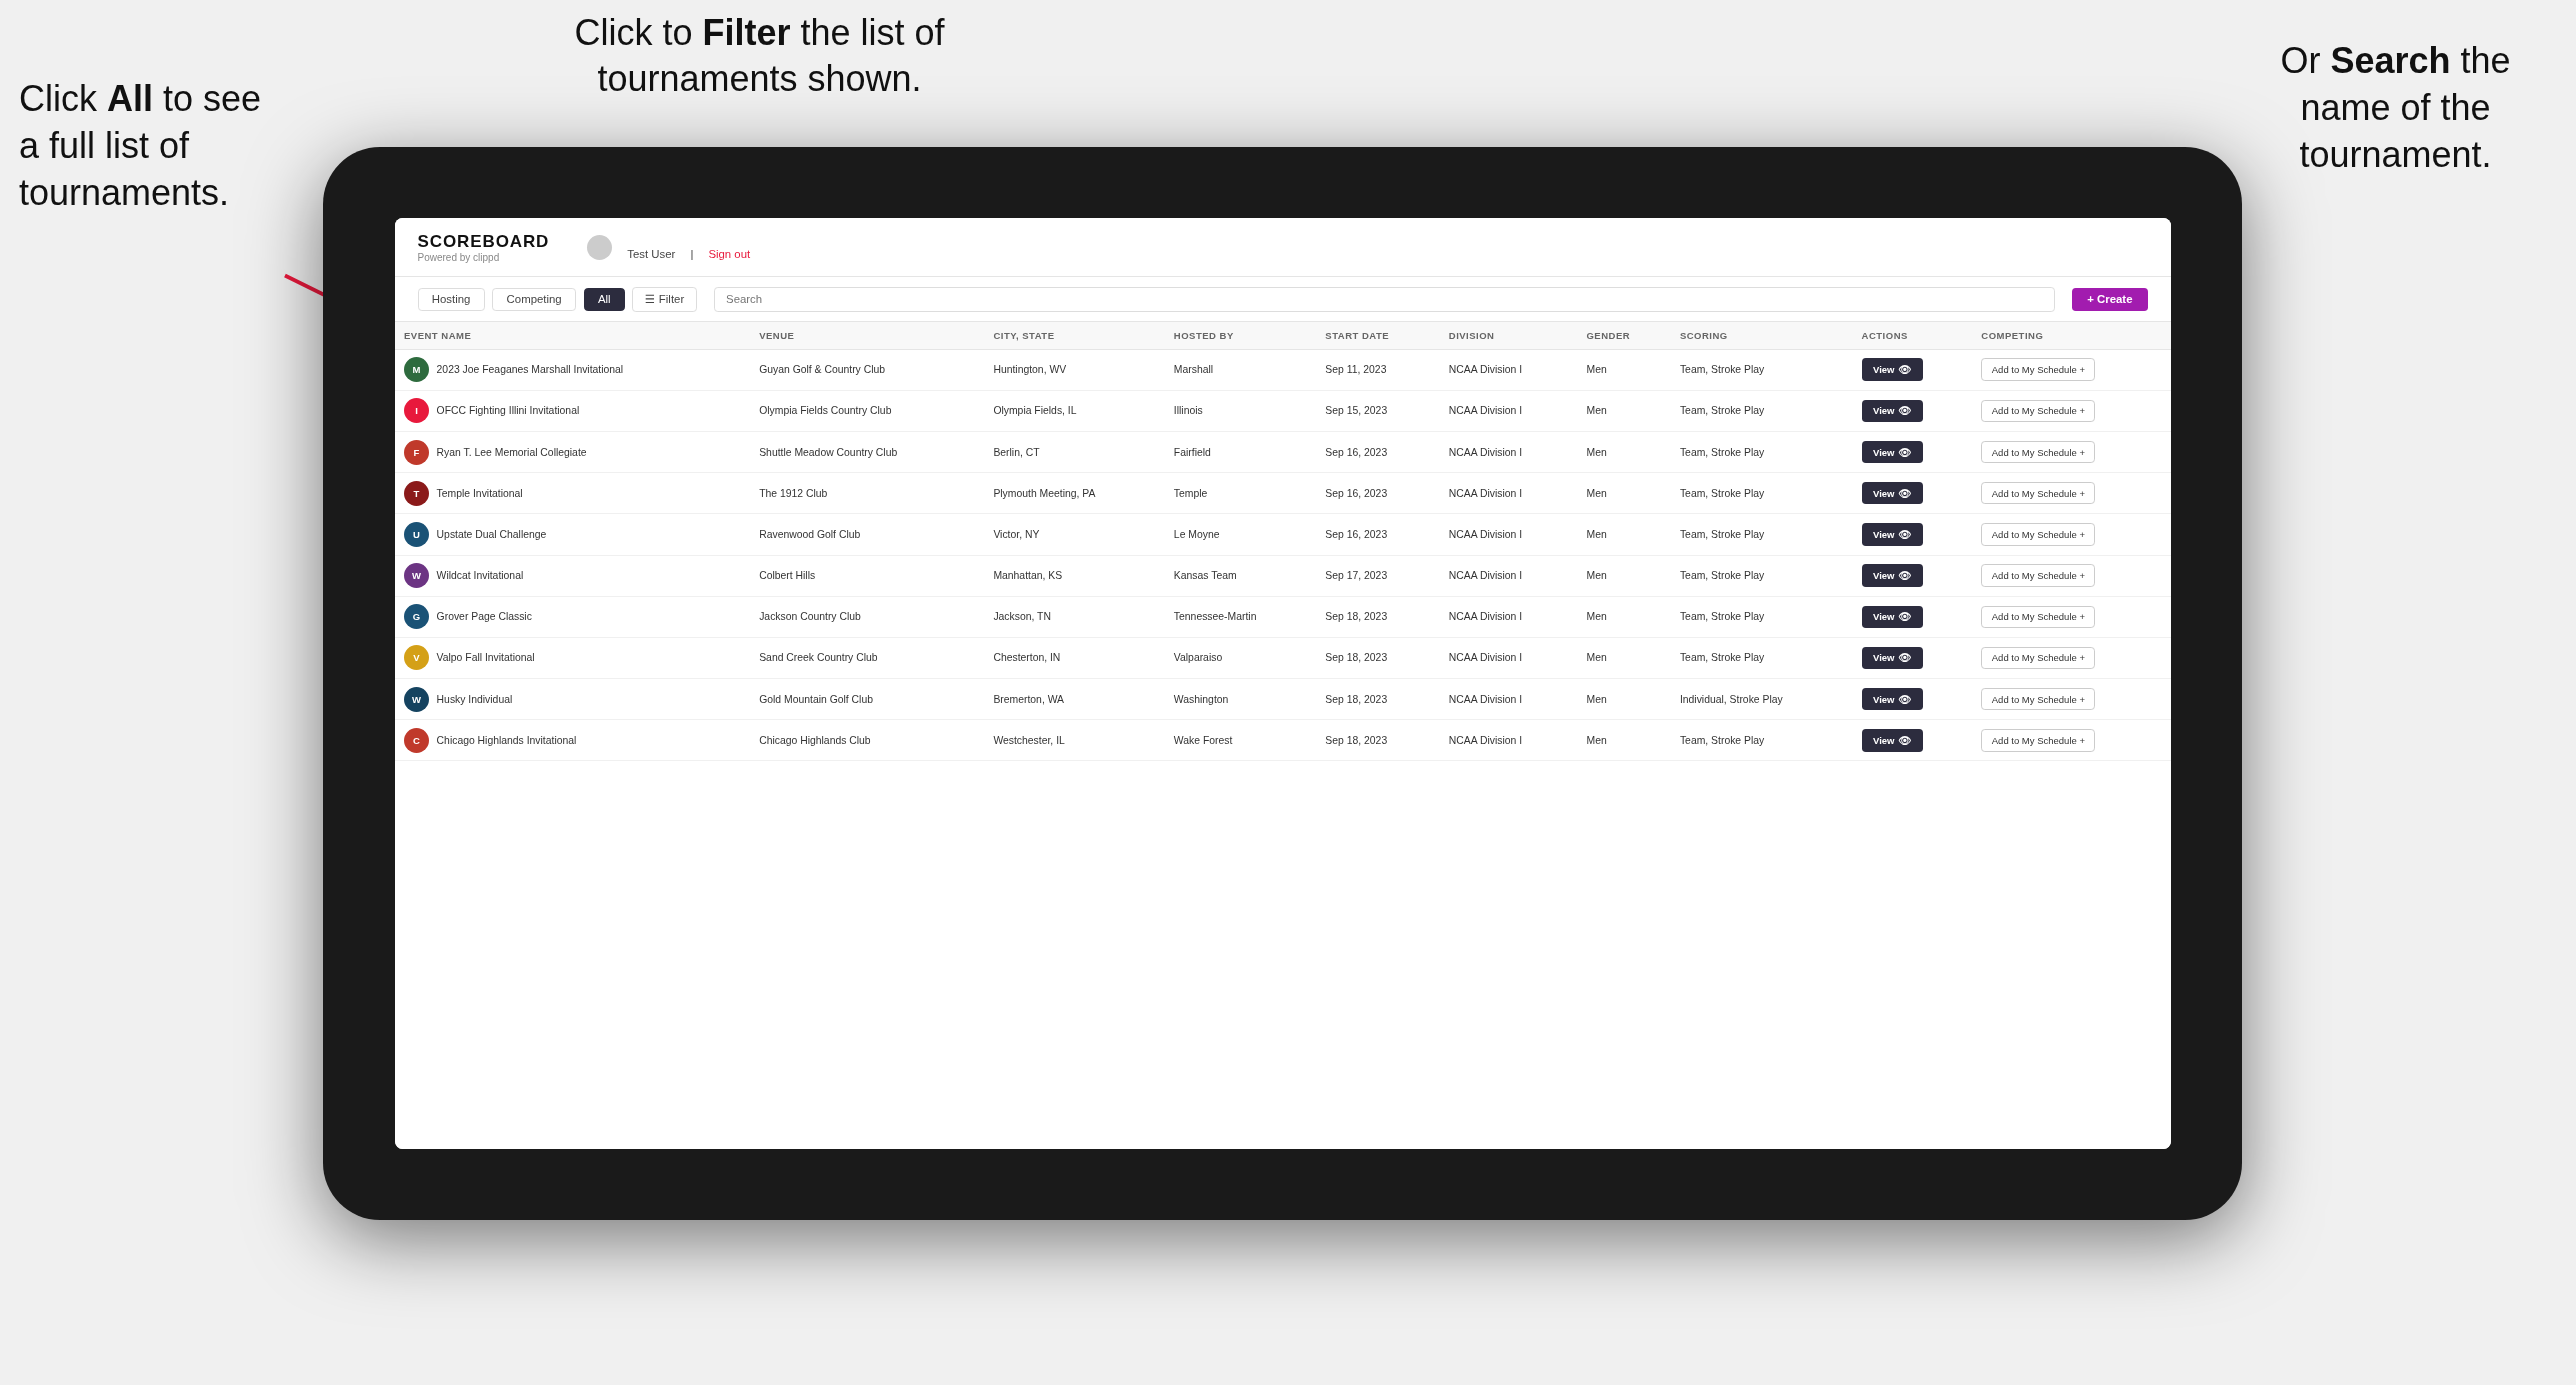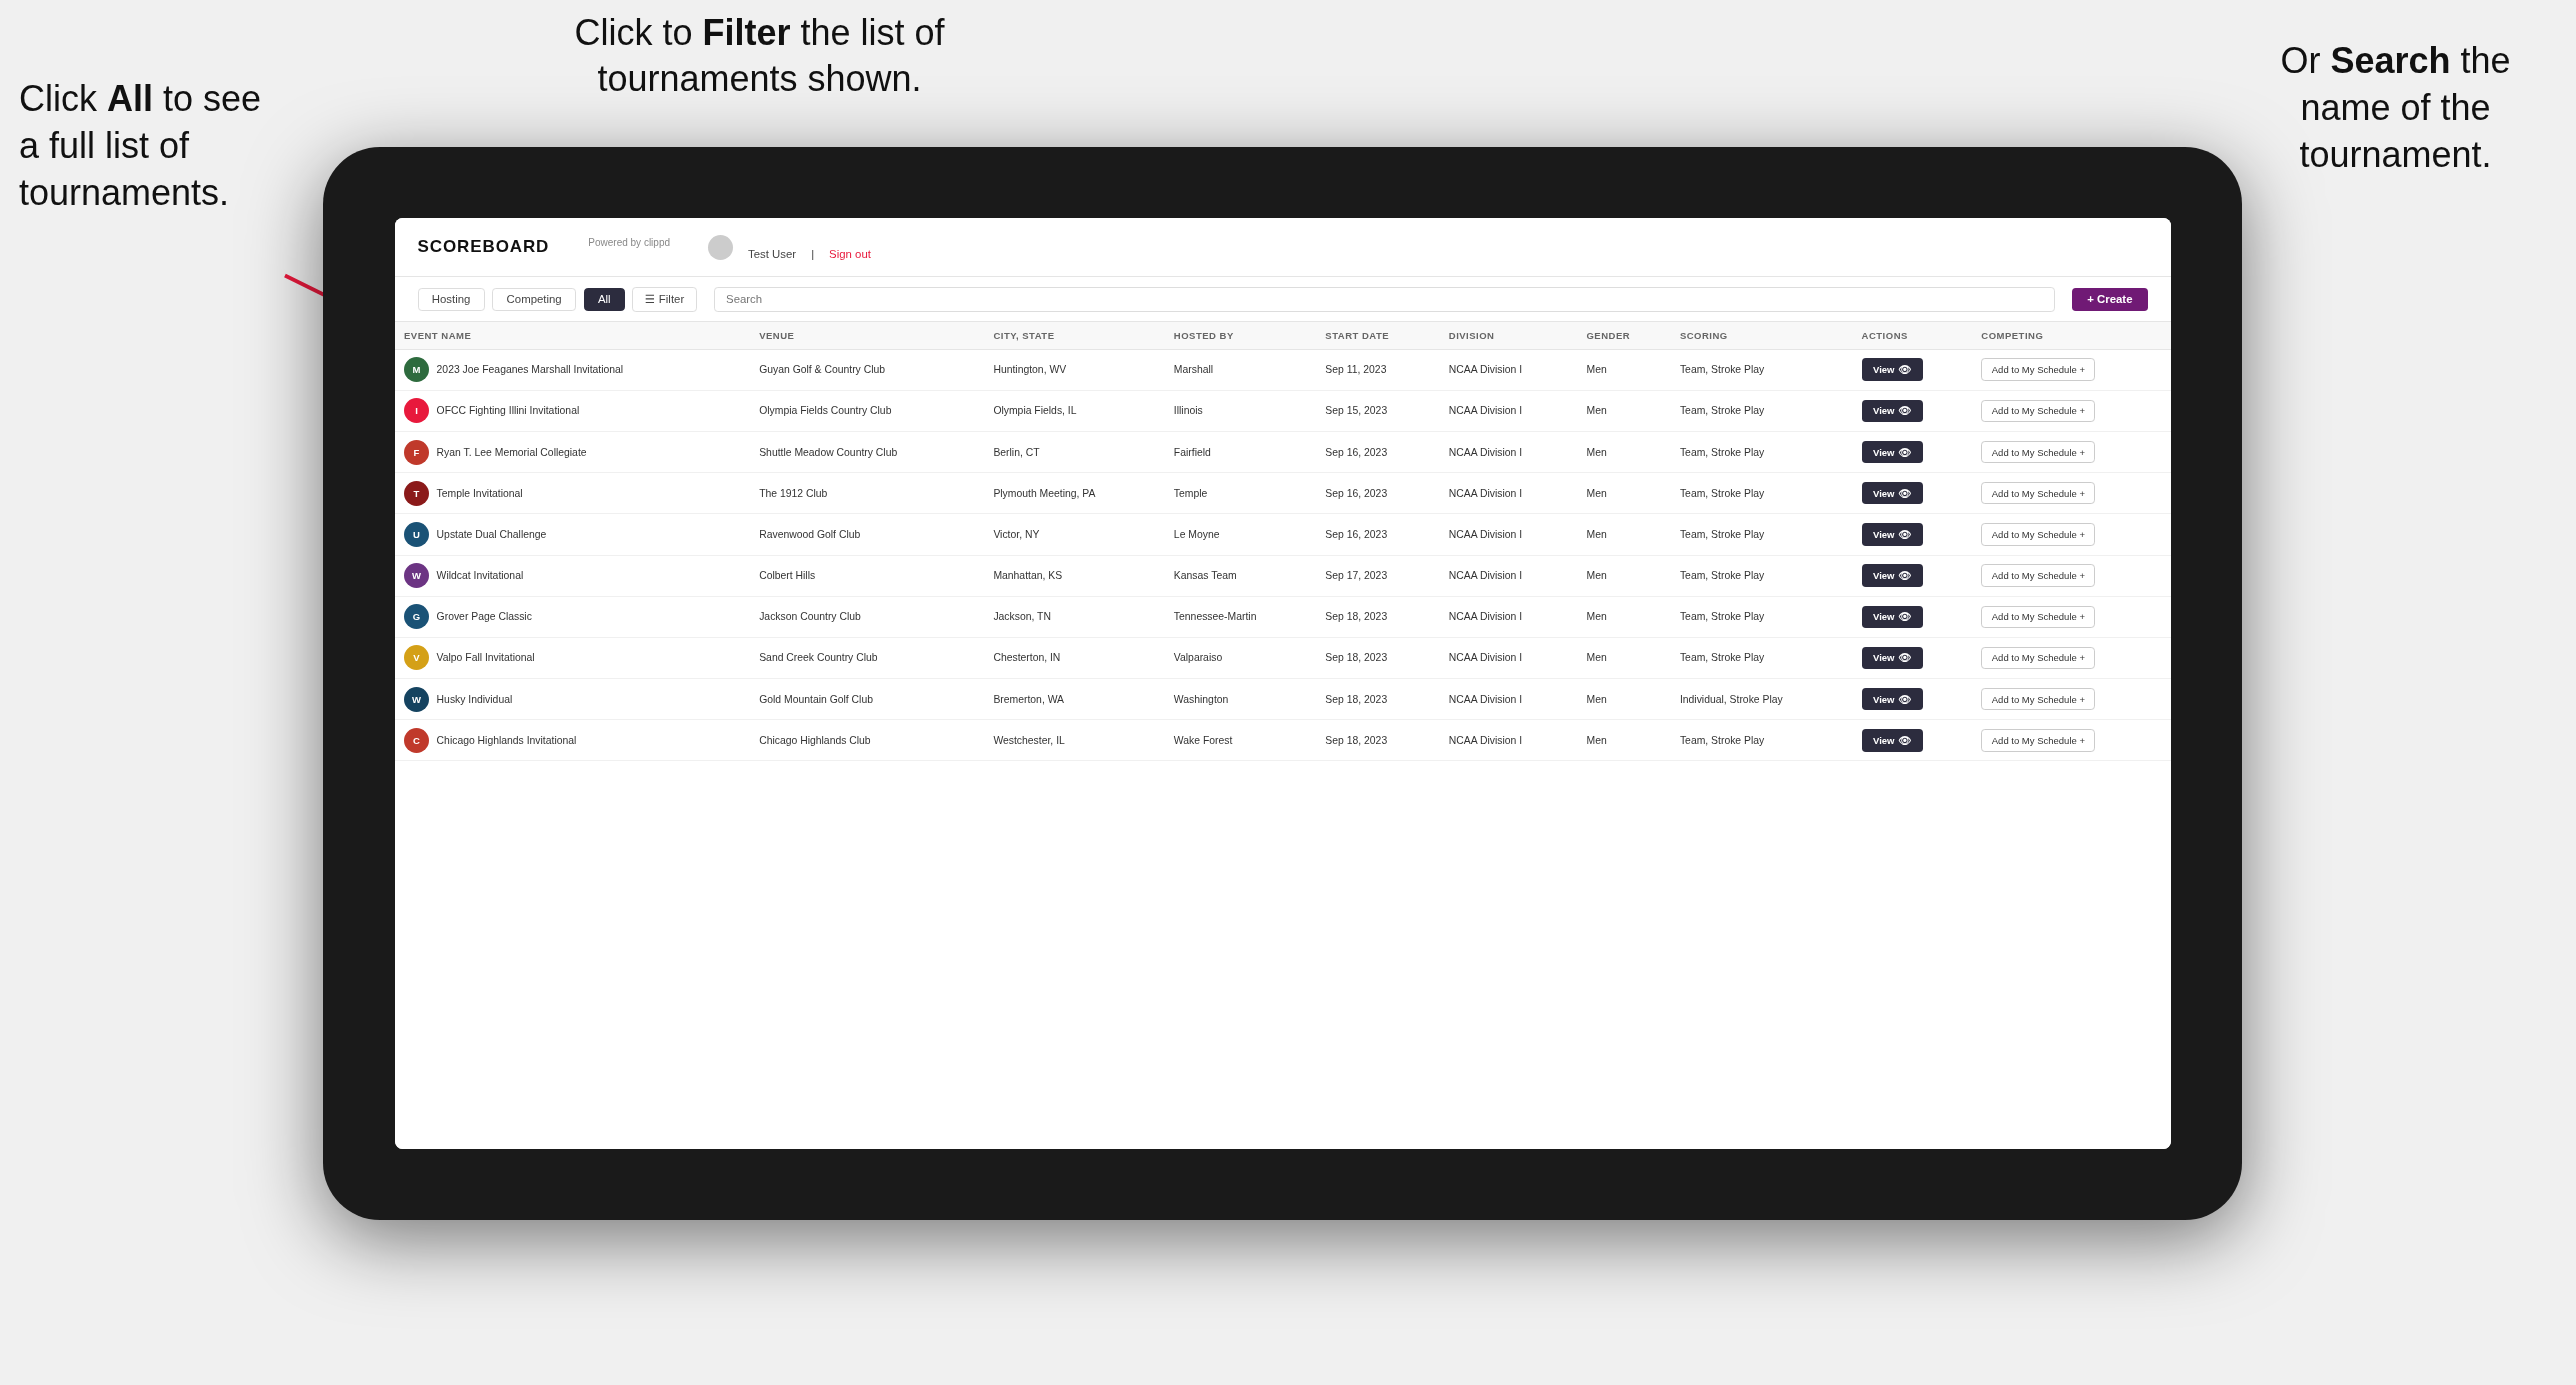"SCOREBOARD" .logo-area { flex-direction: row -> column; gap: 39px -> none }
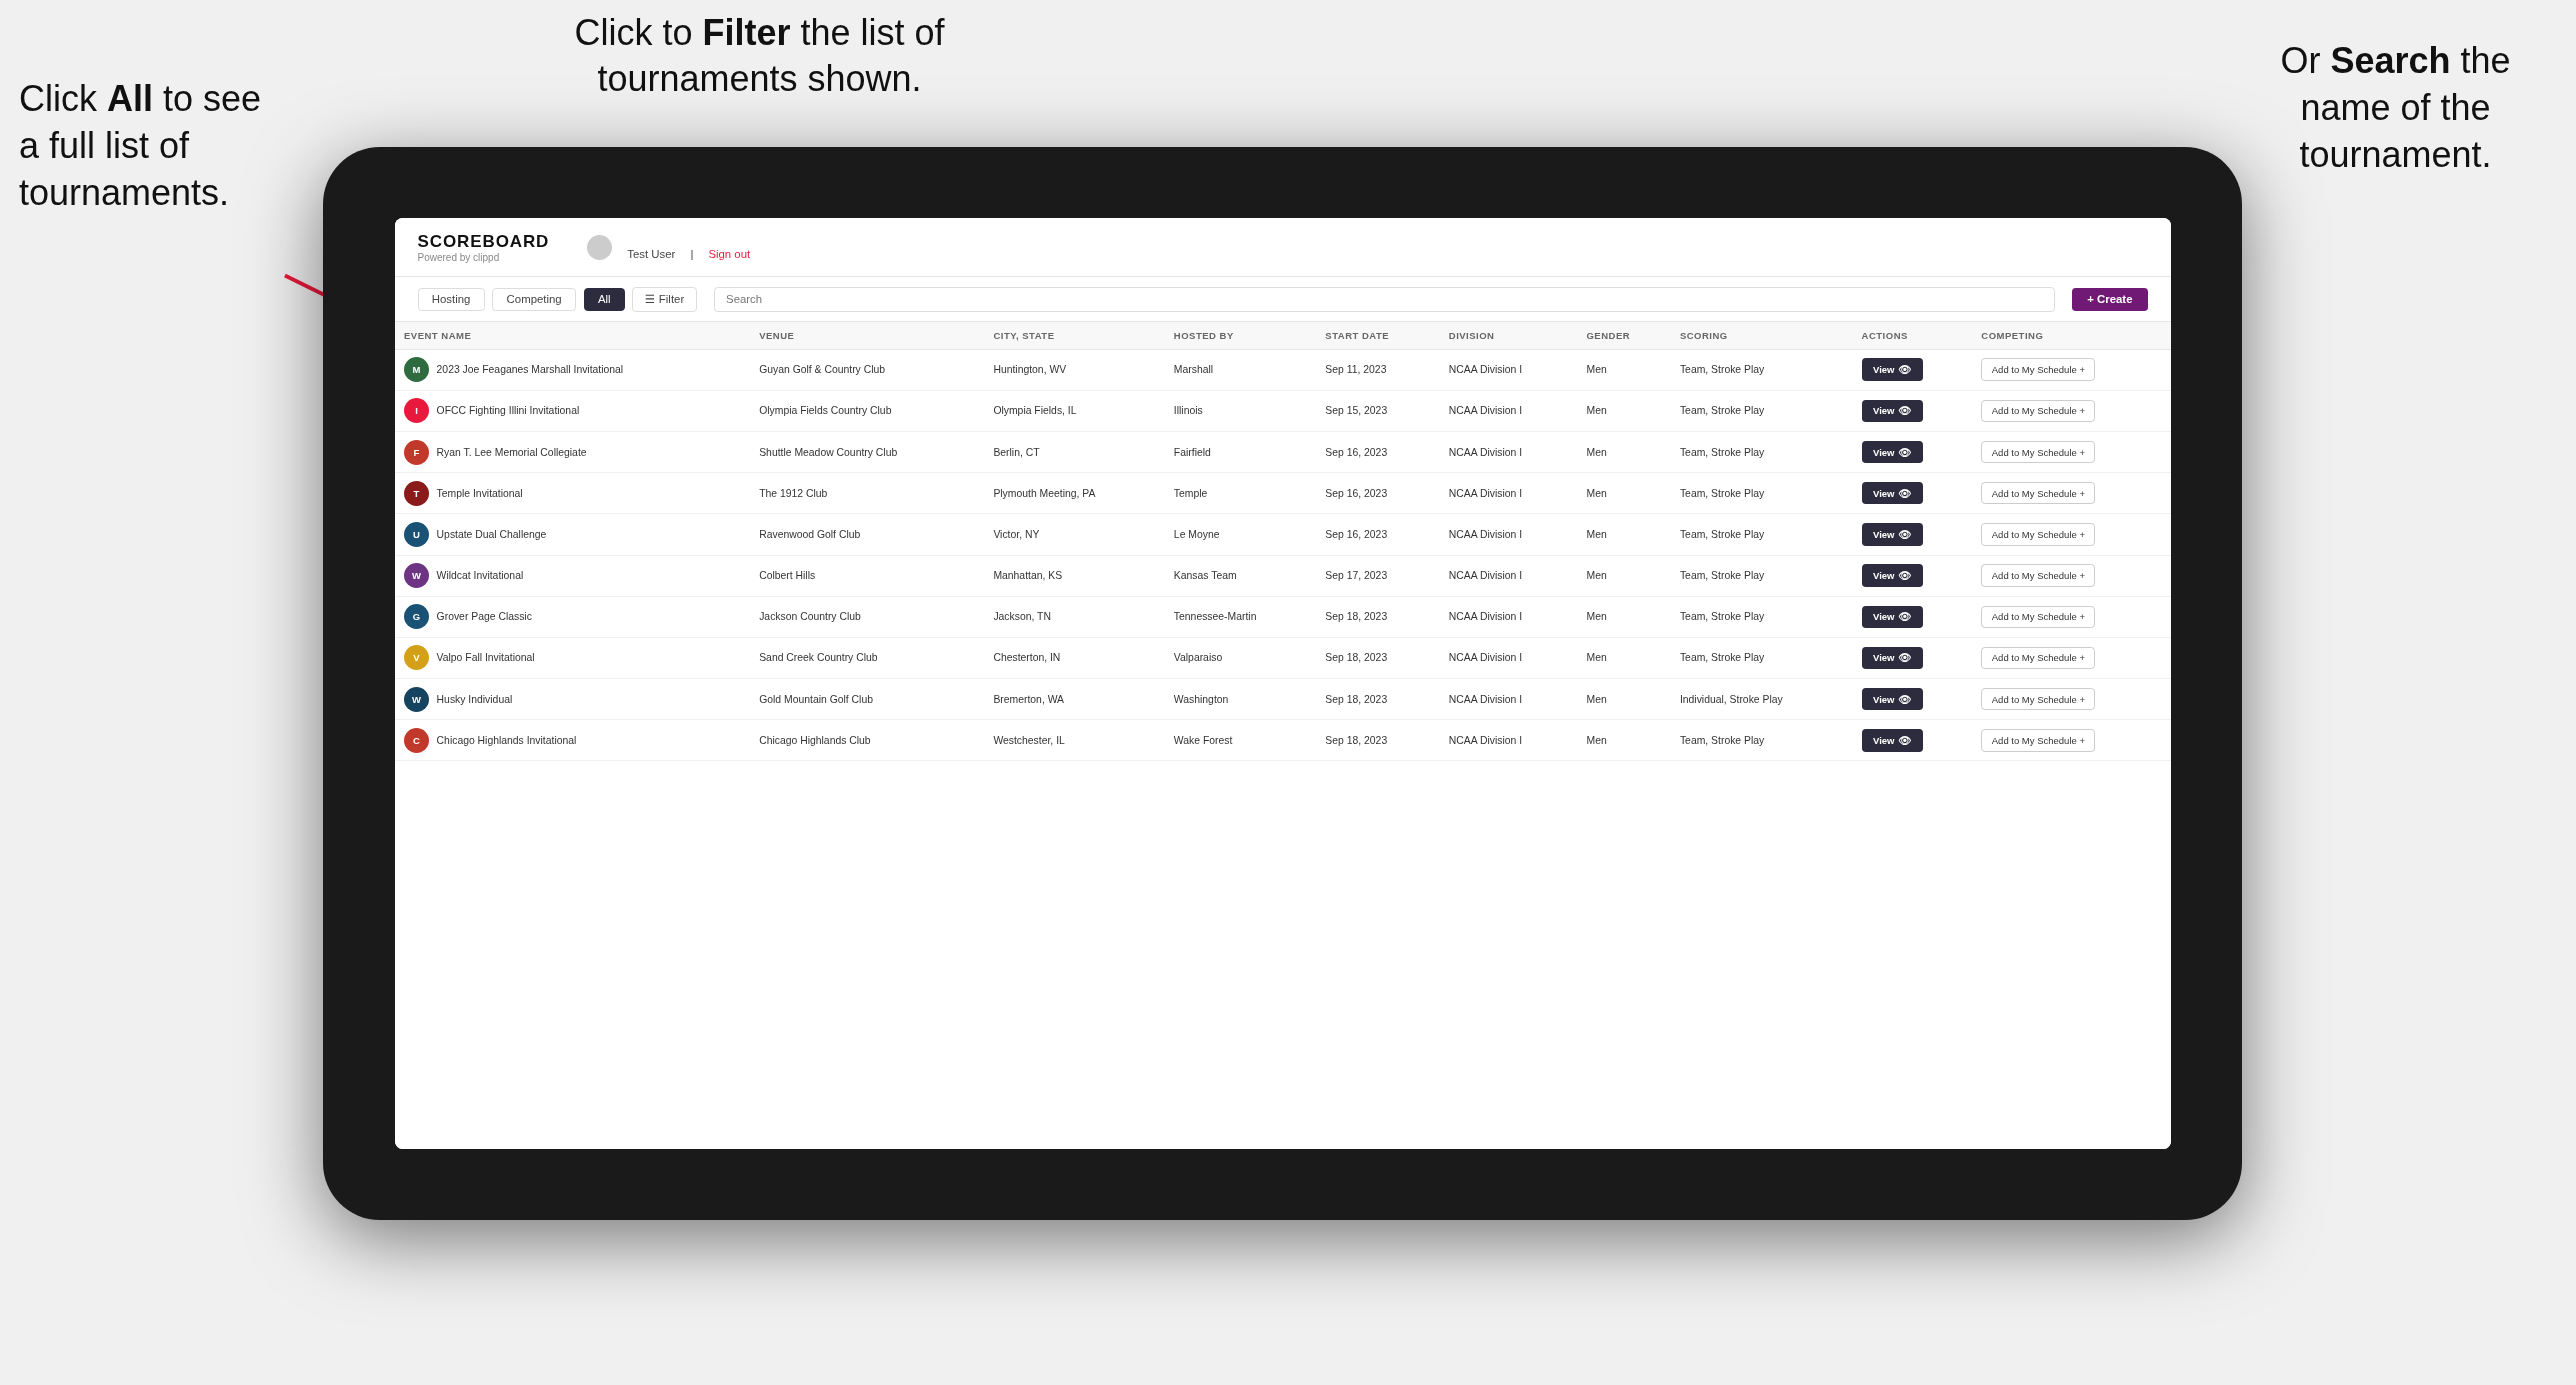"+ Create" .create-btn { background: #701a75 -> #a21caf }
